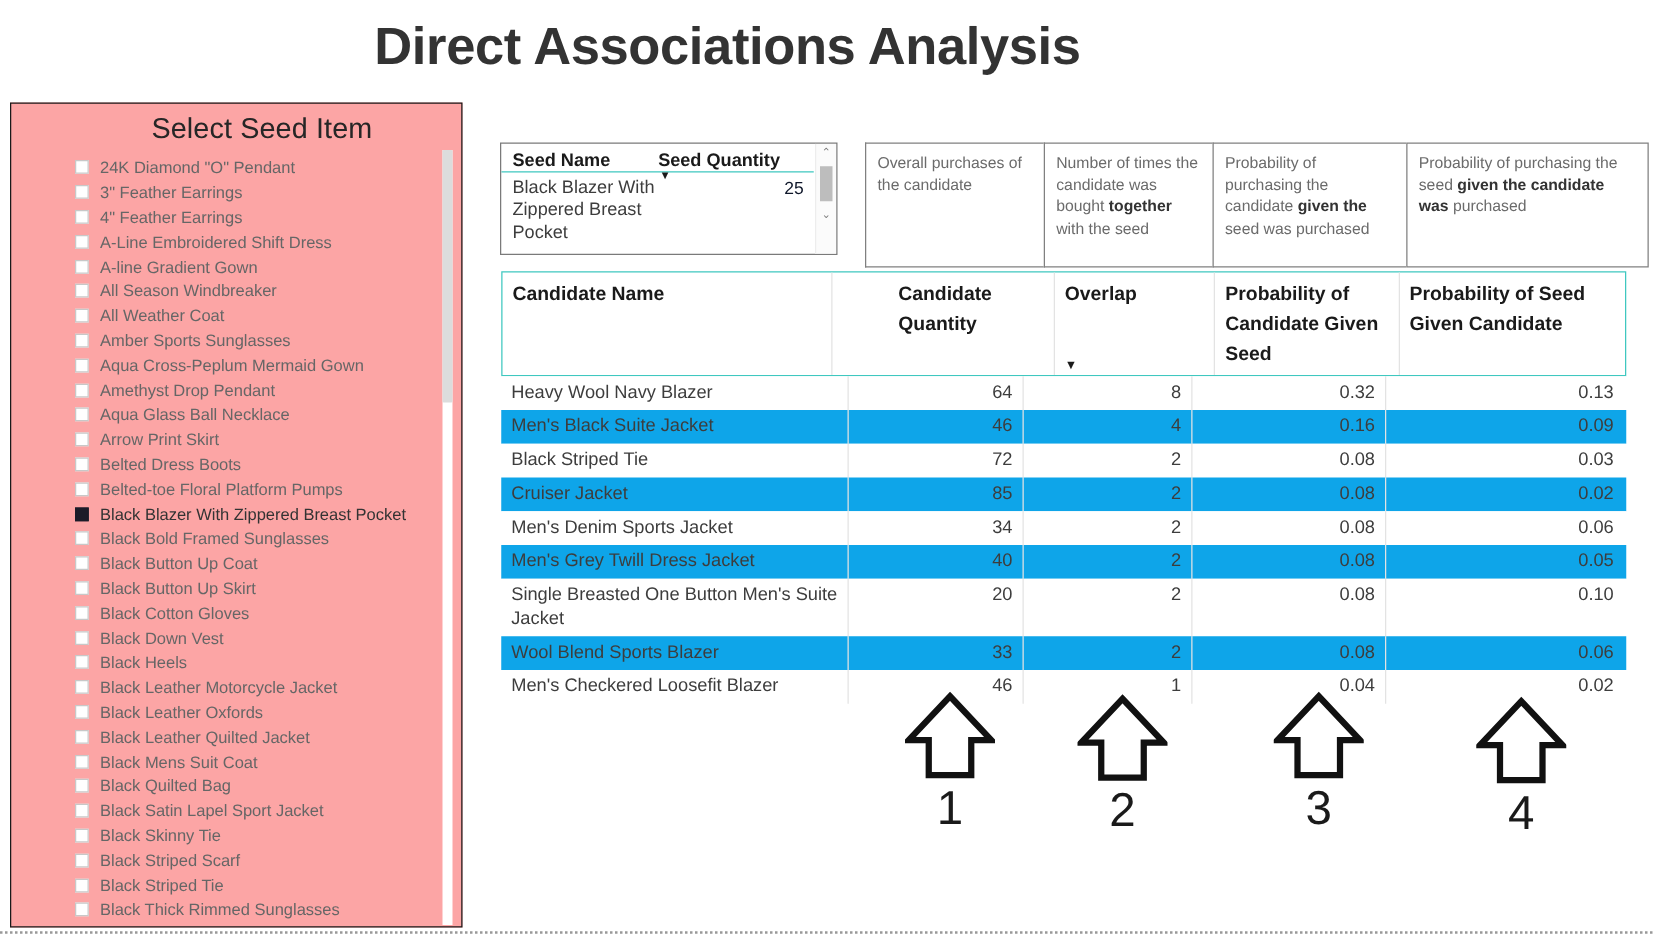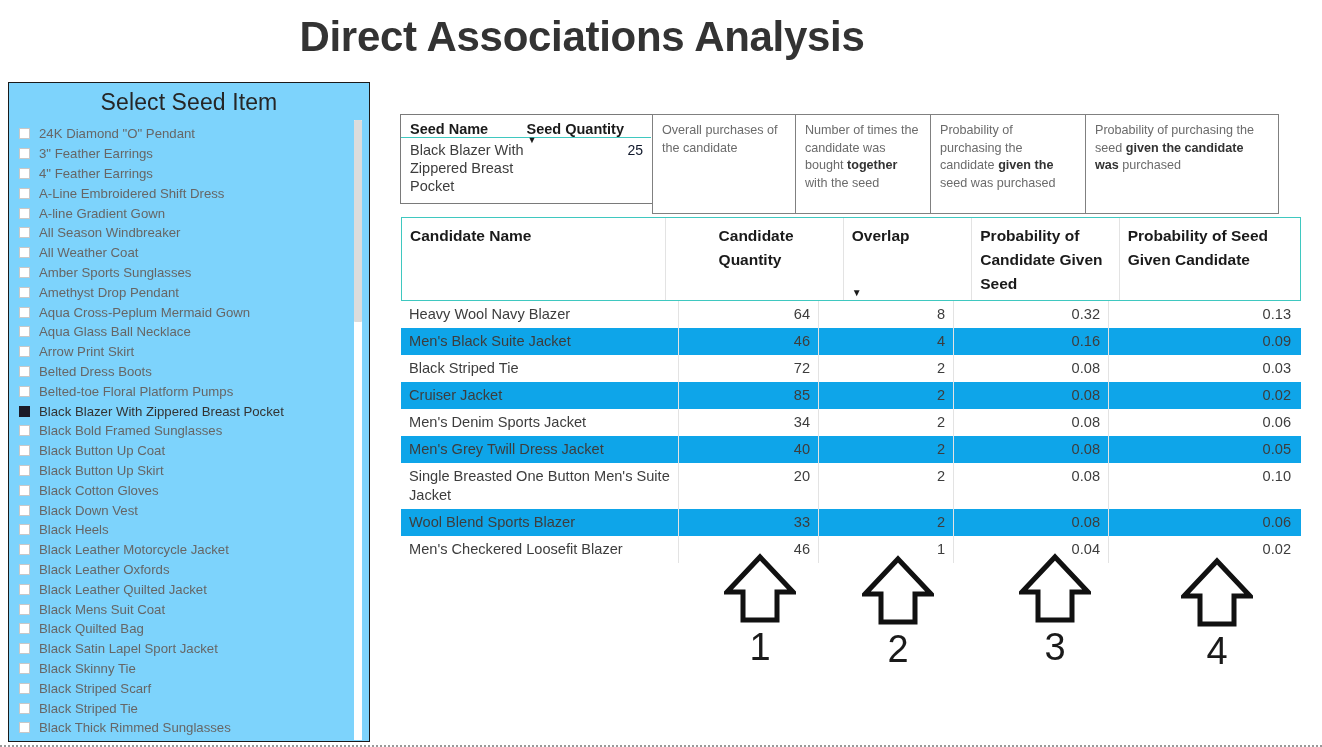"Select Seed Item" #slicer { background: #7dd3fc -> #fca5a5; padding-left: none -> 41px }
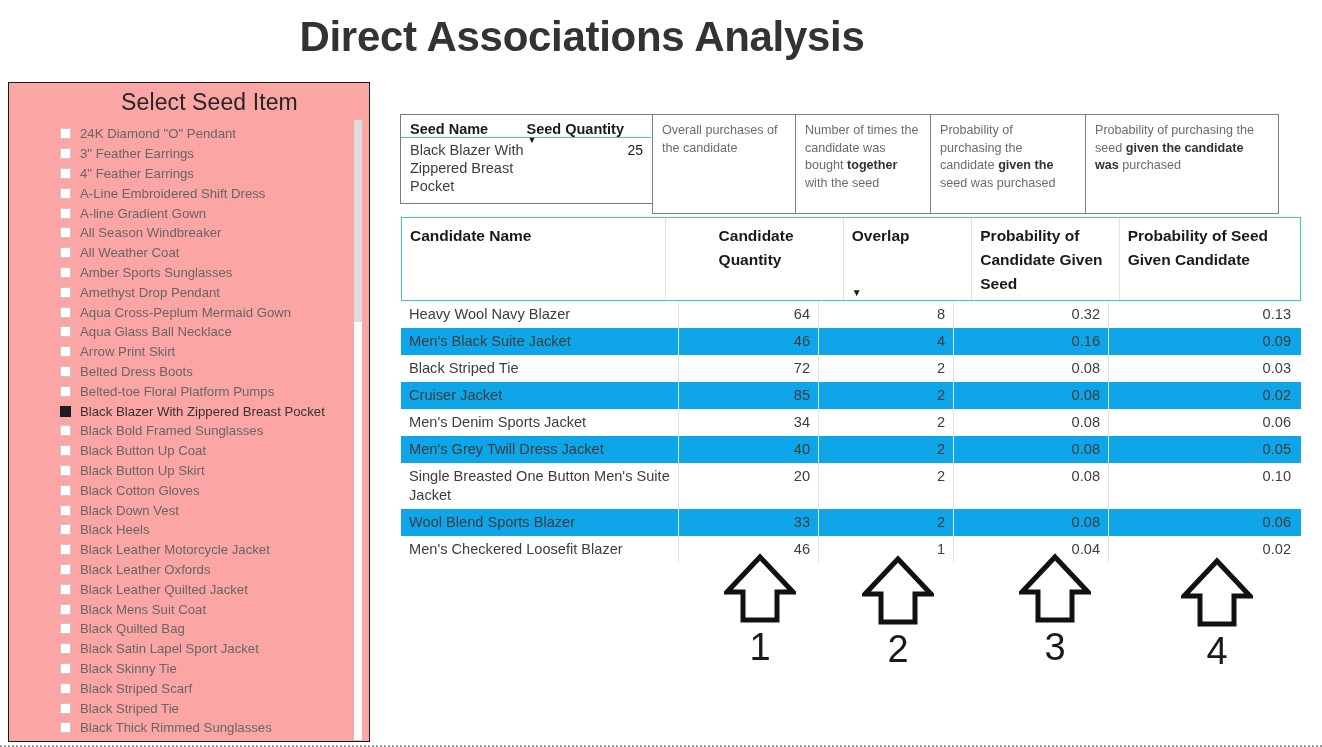"Overall purchases of the candidate" #annot-row { left: 652px -> 692px }
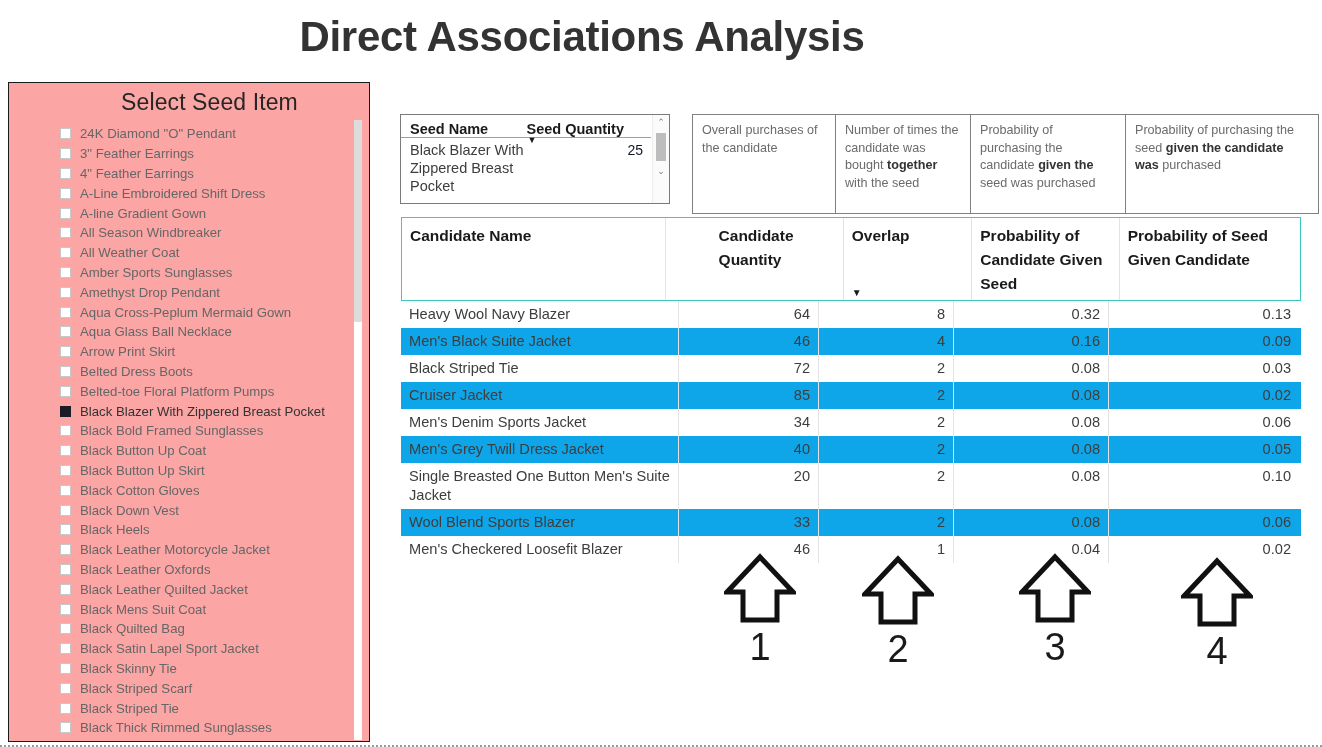"Amethyst Drop Pendant" div.slicer-item { order: before "Aqua Cross-Peplum Mermaid Gown" -> after "Aqua Cross-Peplum Mermaid Gown" }
